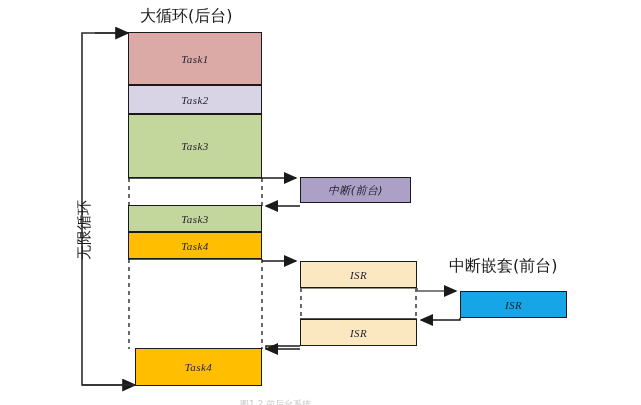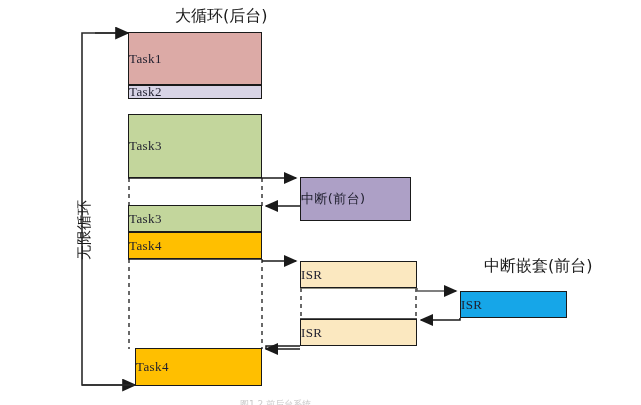"大循环(后台)" .label { margin-left: 35px -> none }
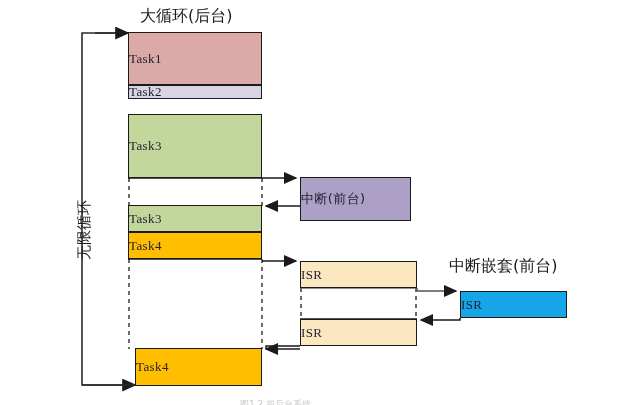"Task1" .node { font-size: 13px -> 11px; font-style: none -> italic; justify-content: none -> center }
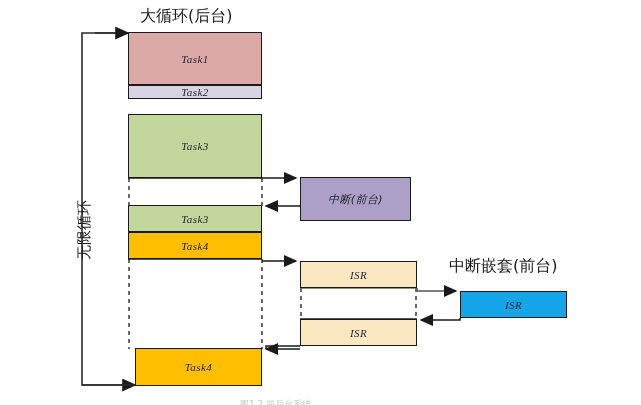"Task2" div.node { height: 14px -> 29px }
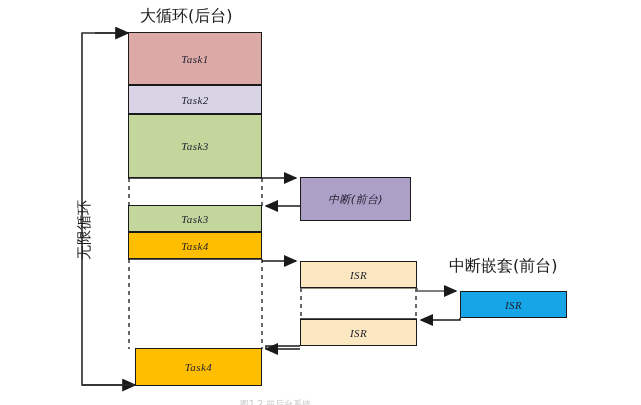"中断(前台)" div.node { height: 44px -> 26px }
